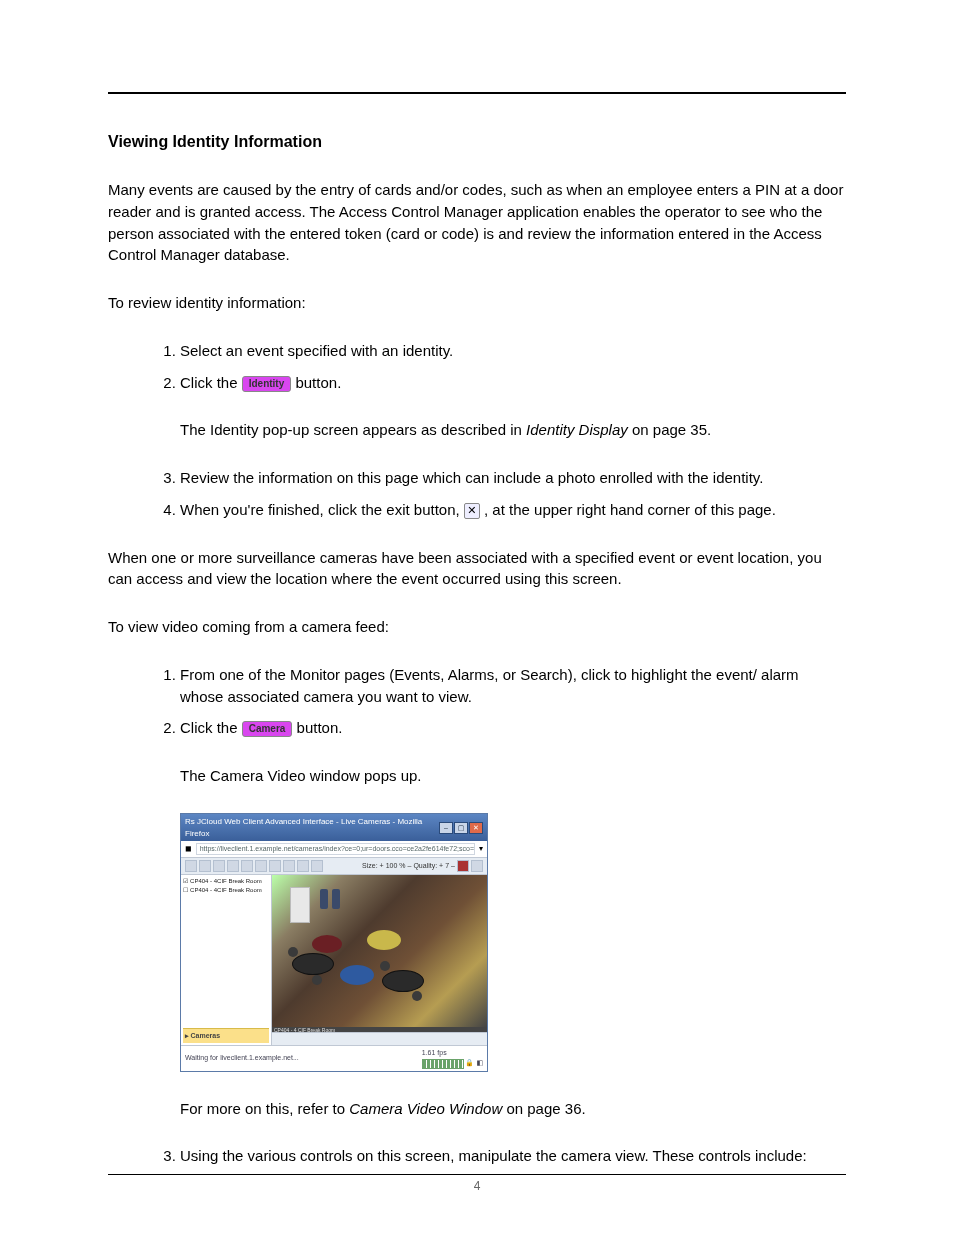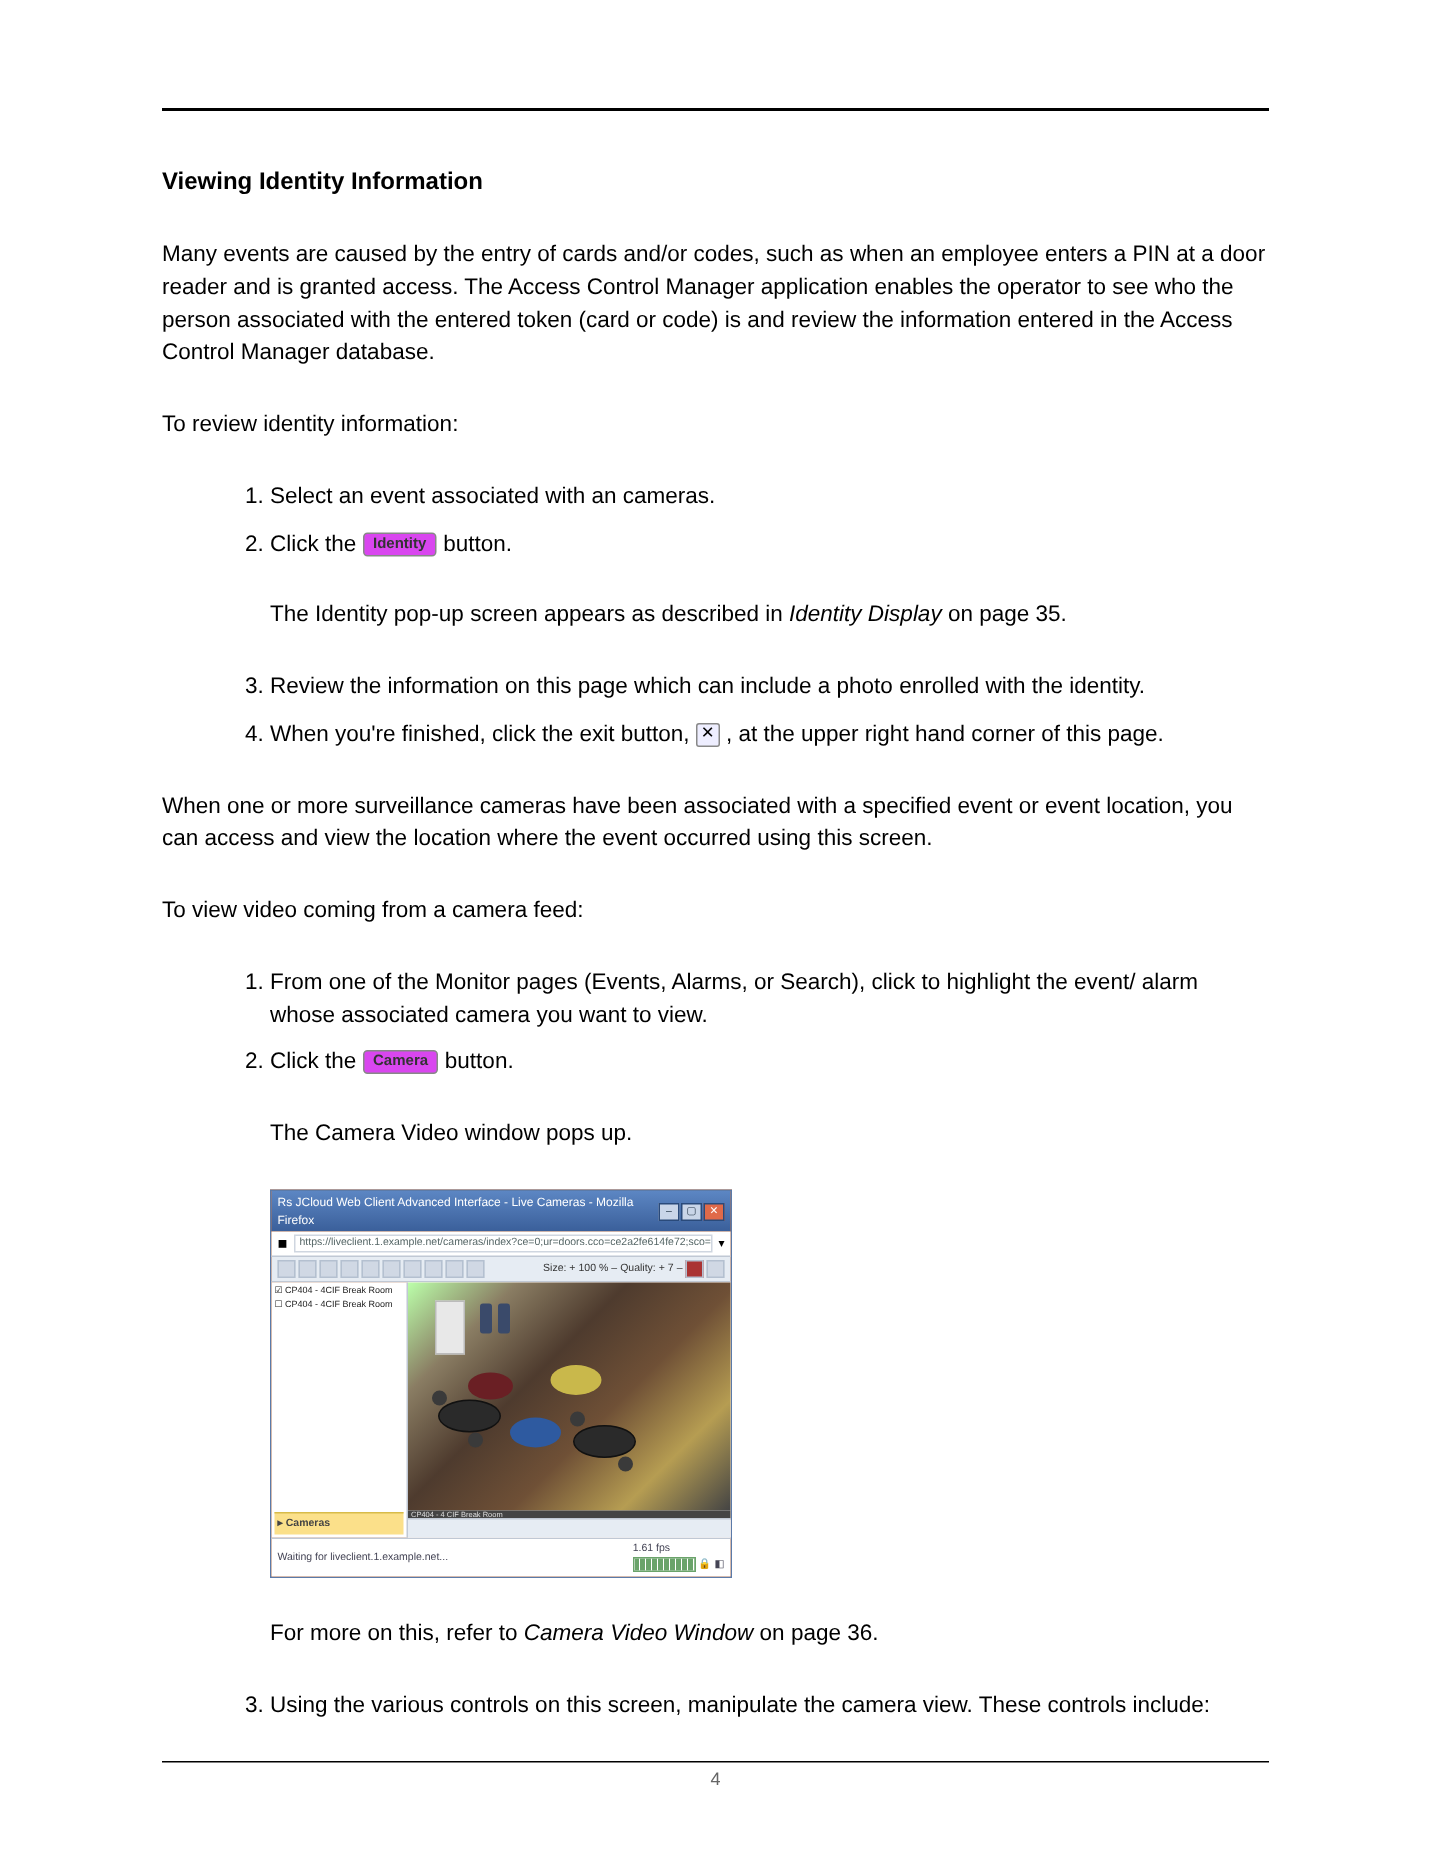"Viewing Identity Information" .page { padding: 72px 108px 40px 108px -> 92px 108px 40px 108px }
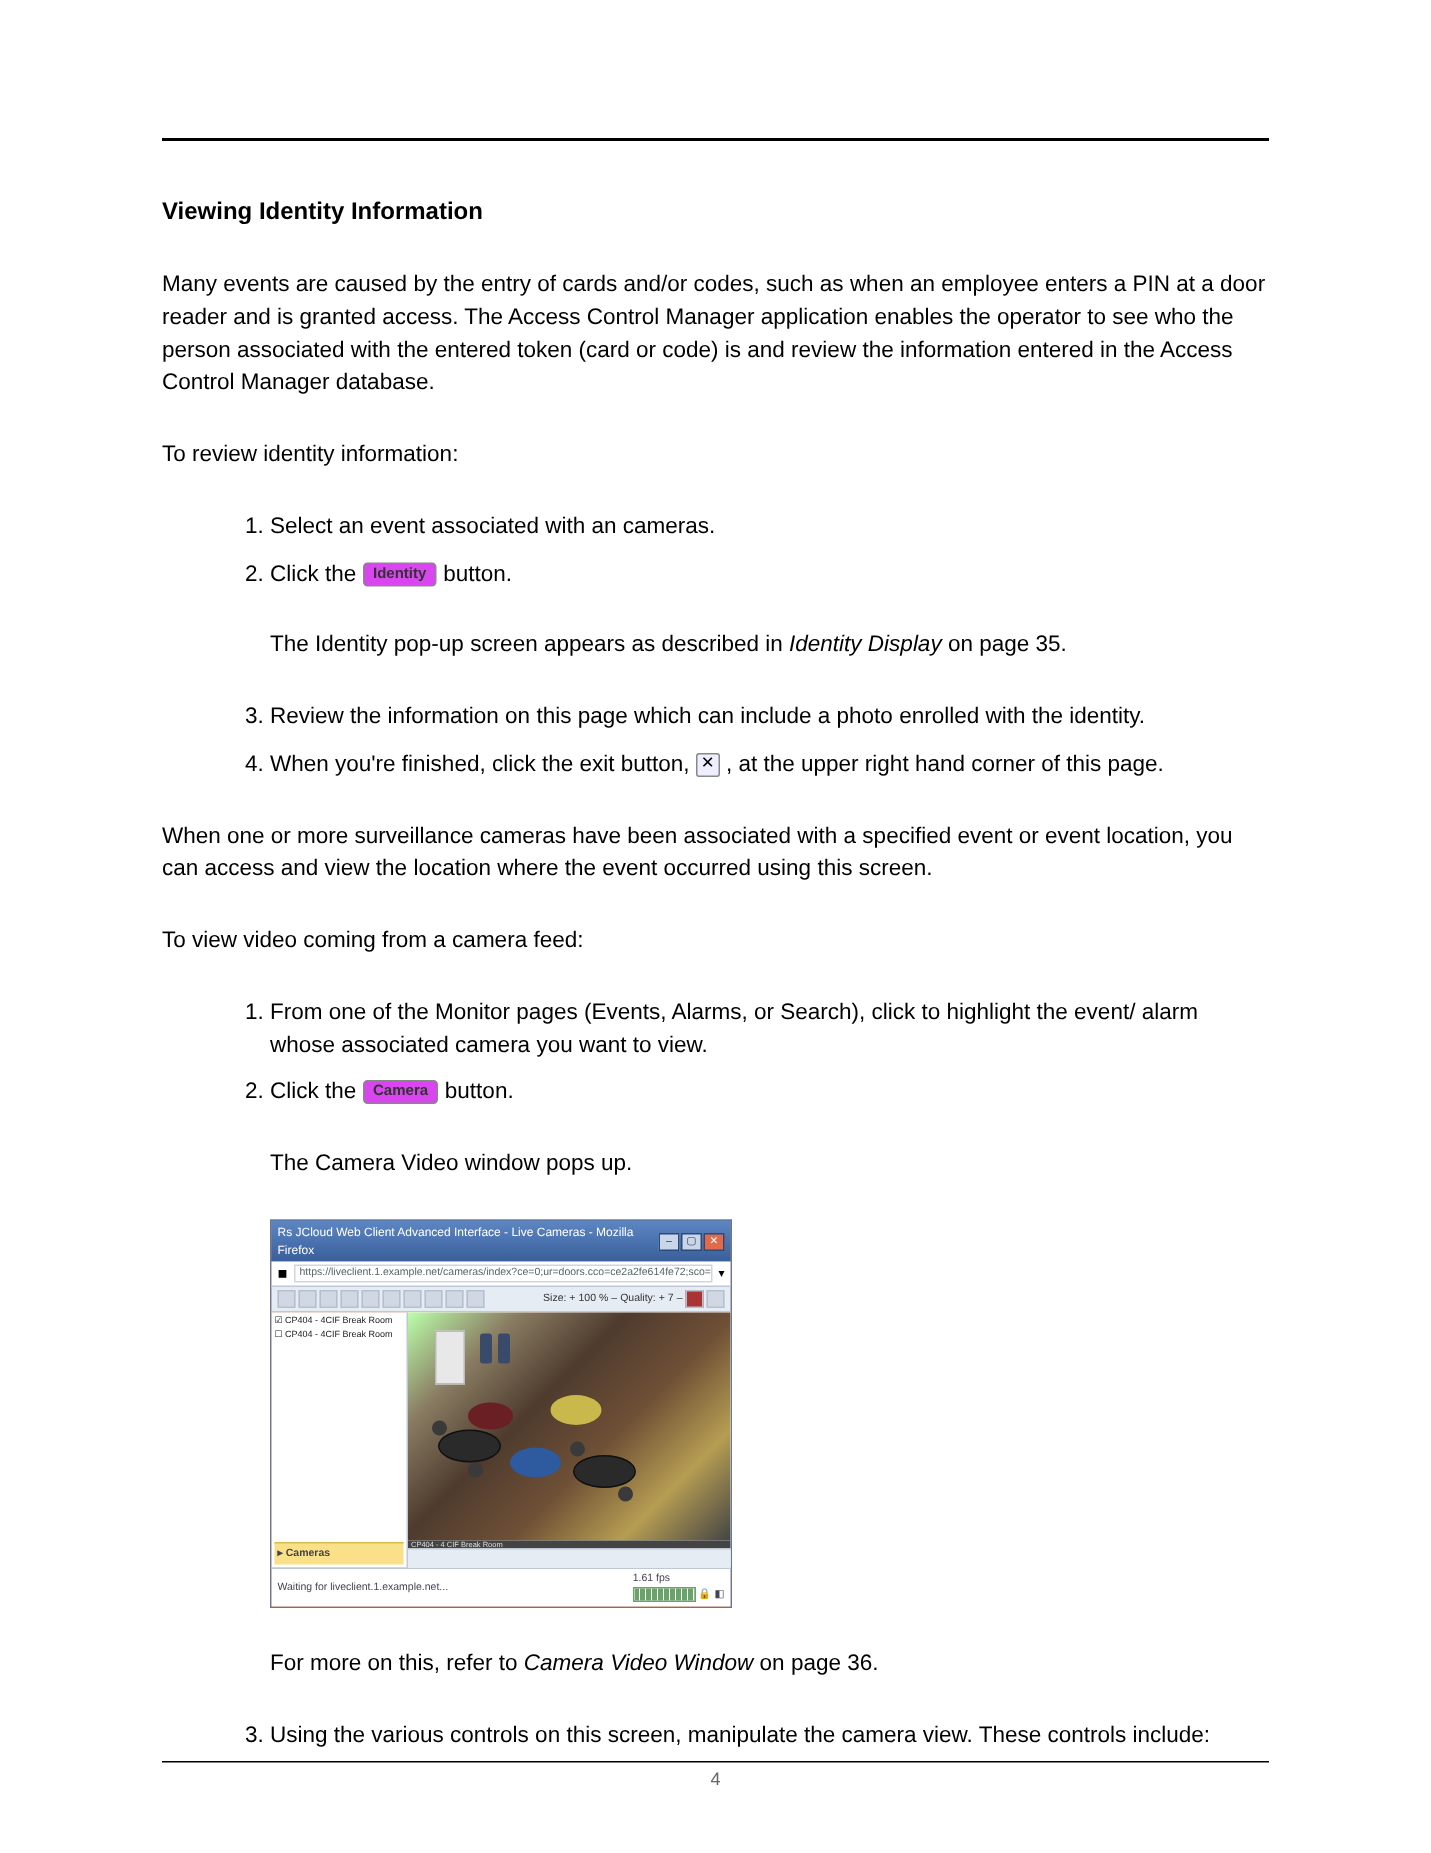"Select an event associated with" li { text: associated with an cameras -> specified with an identity }
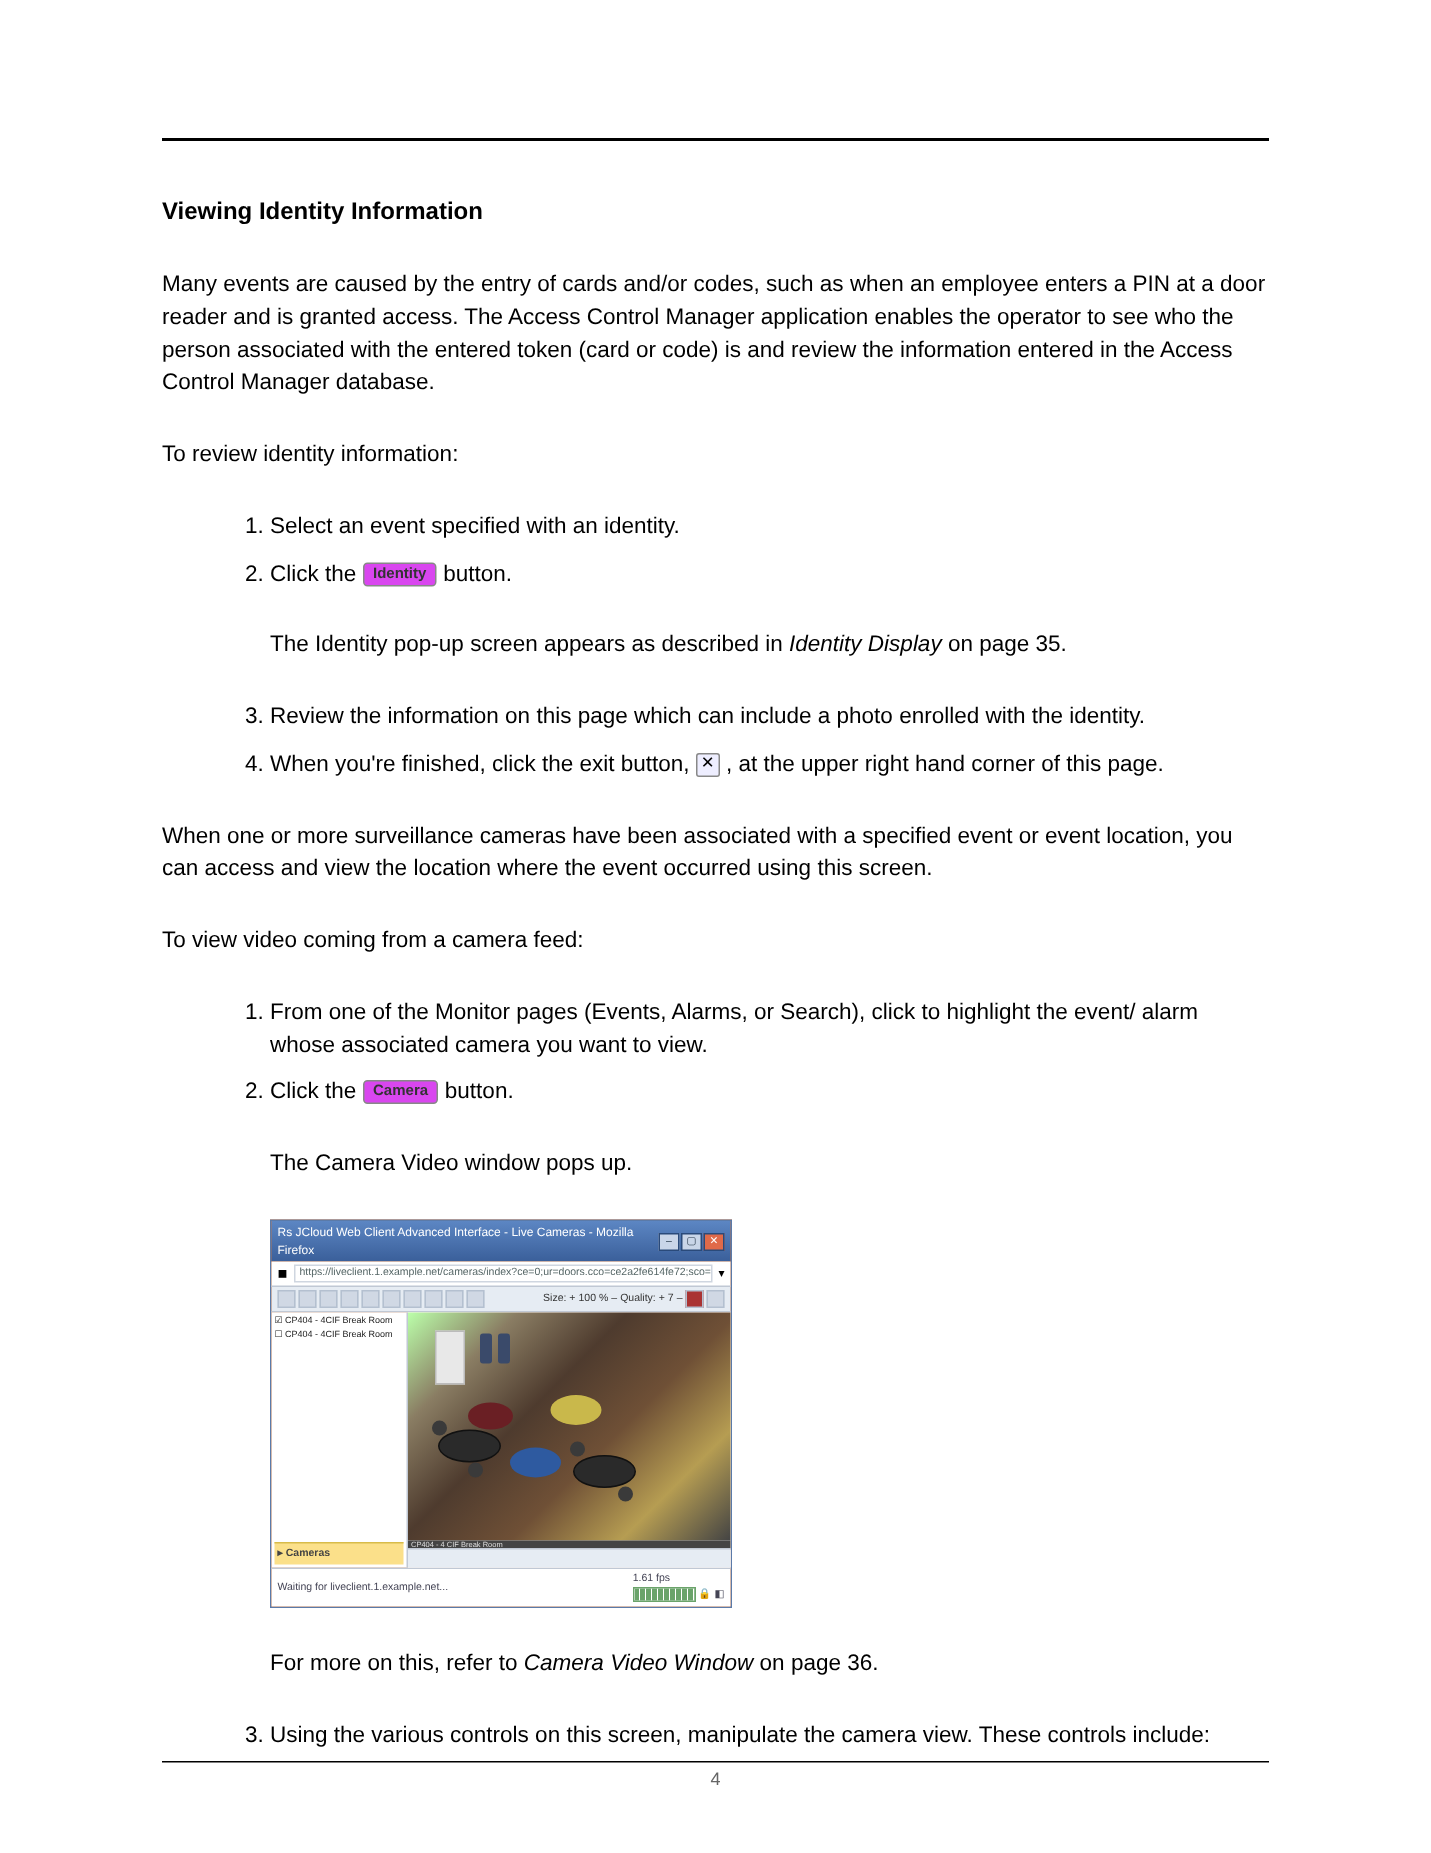"Rs JCloud Web Client Advanced" .figure { background: #f97316 -> #d946ef }
